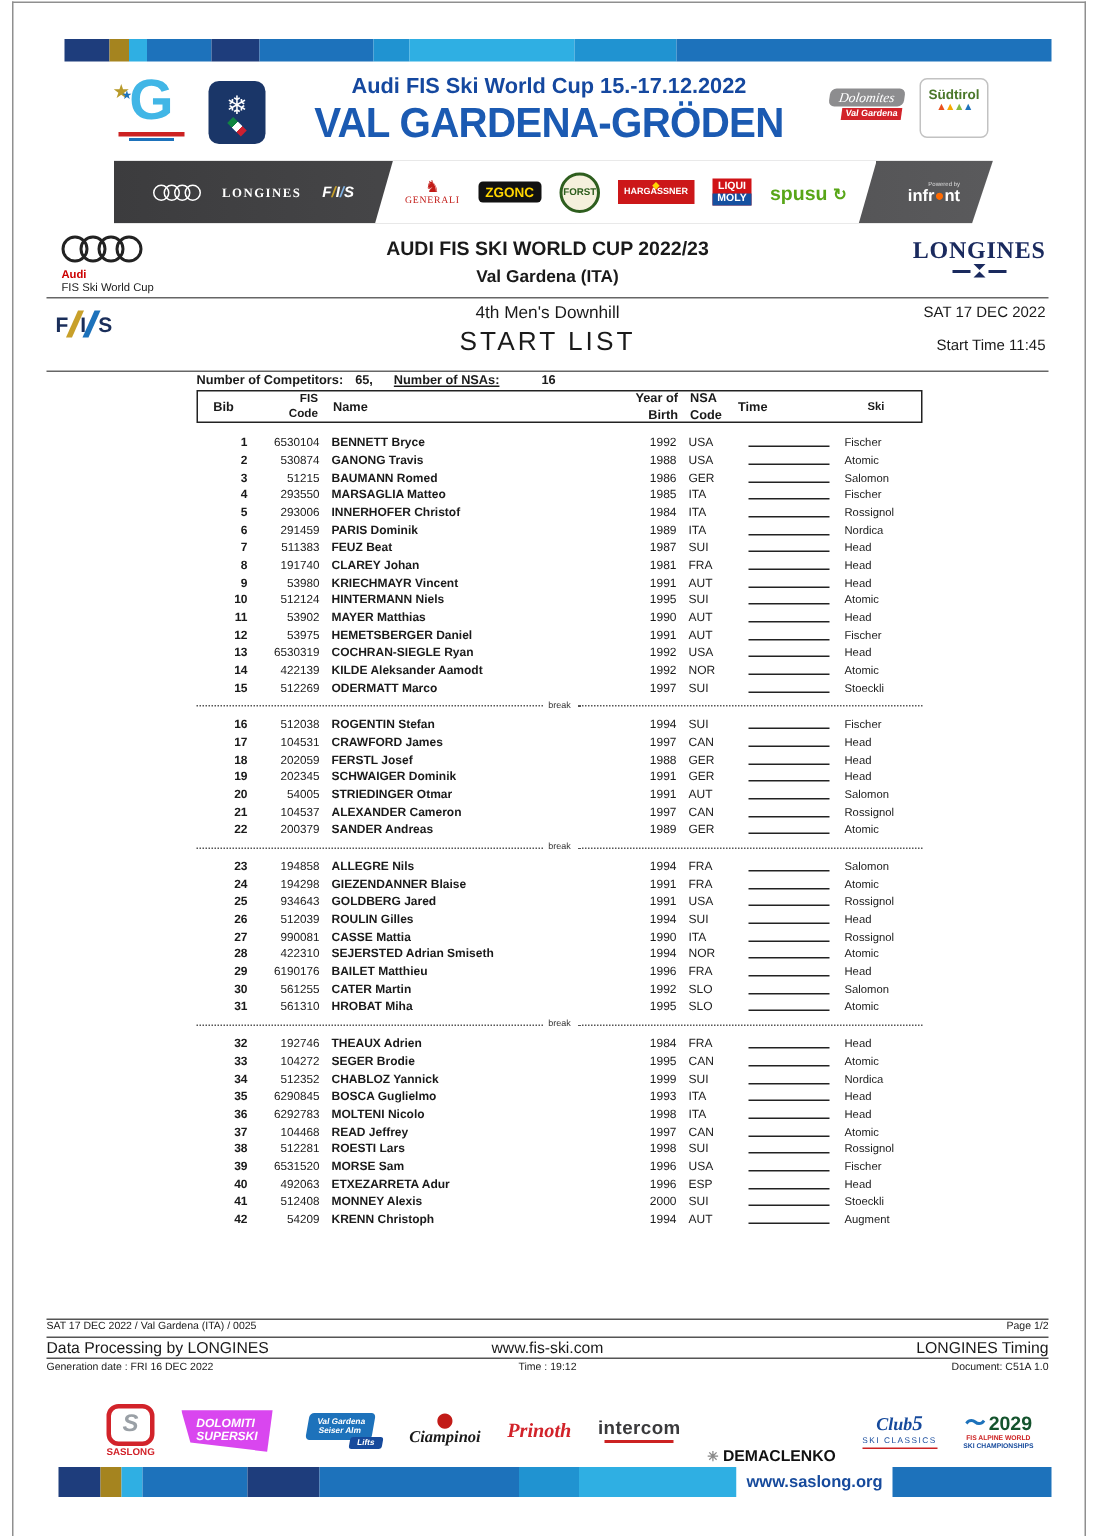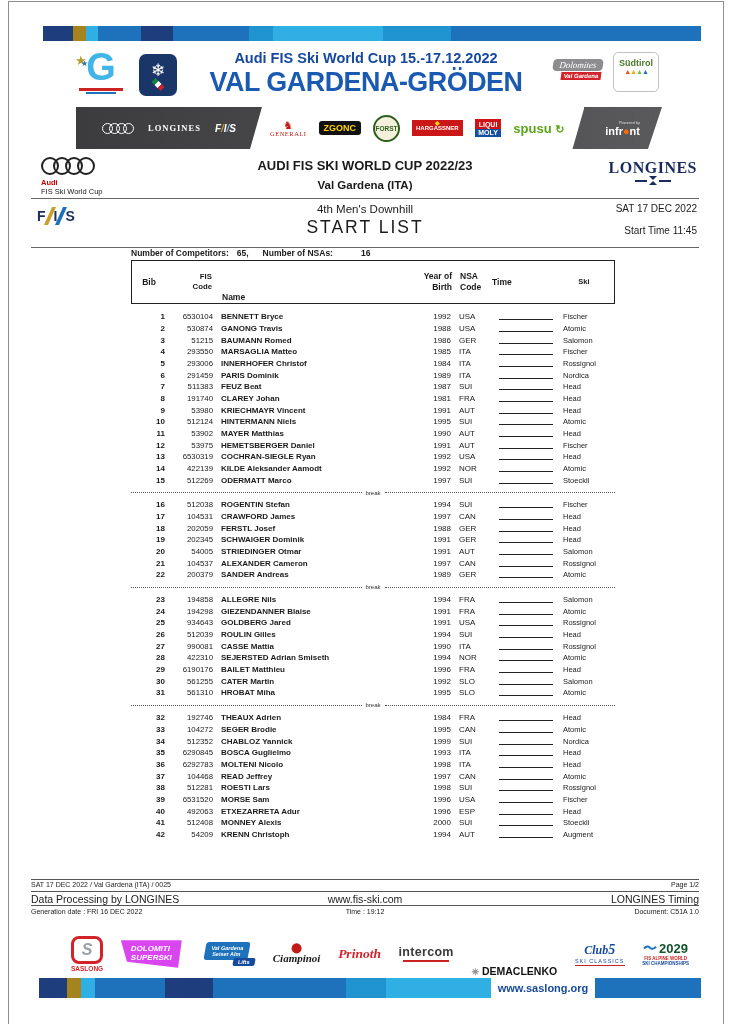"Number of NSAs:" .comp-line .l2 { text-decoration: none -> underline }
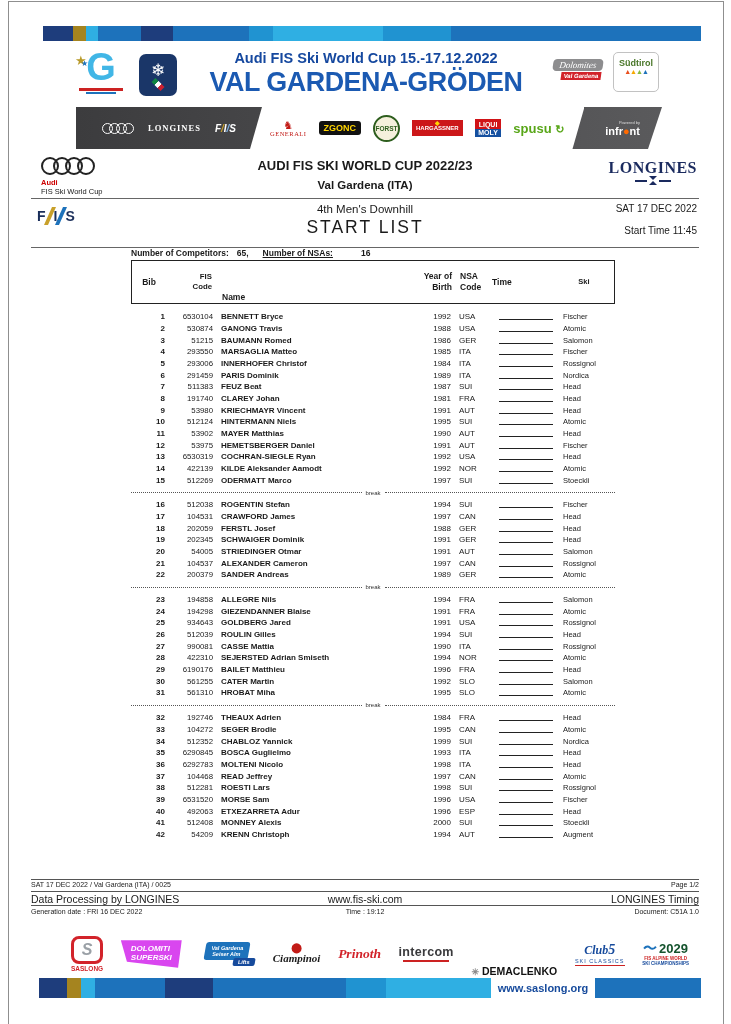"Bib" .header-box { height: 44px -> 22px }
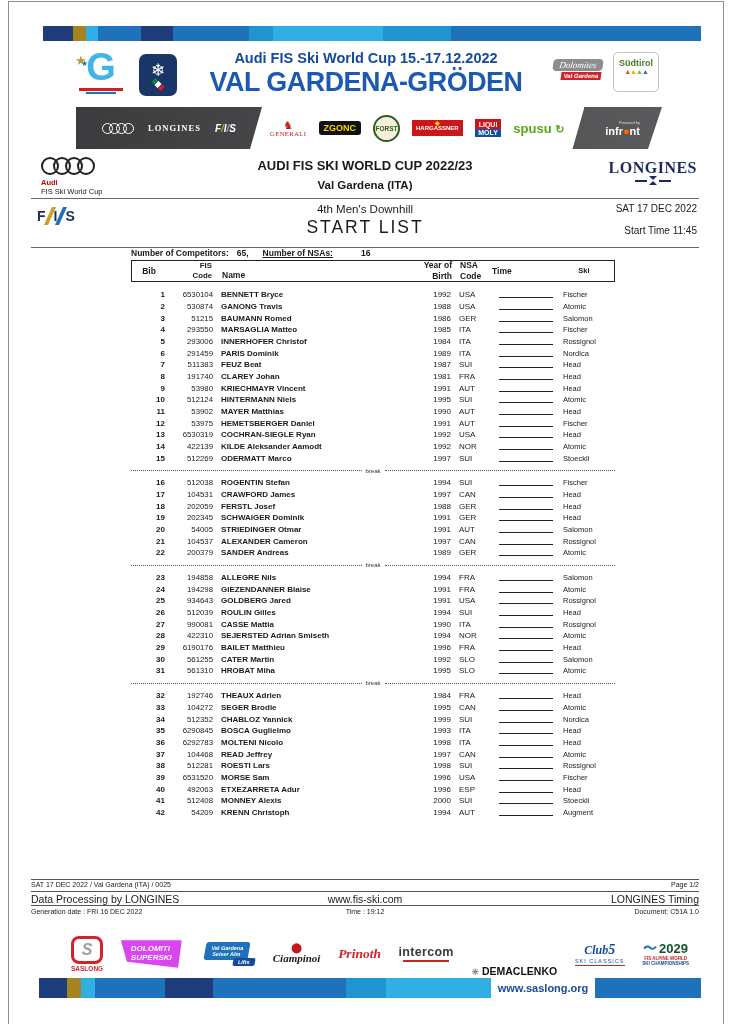"Name" .header-box .name { justify-content: flex-end -> none }
